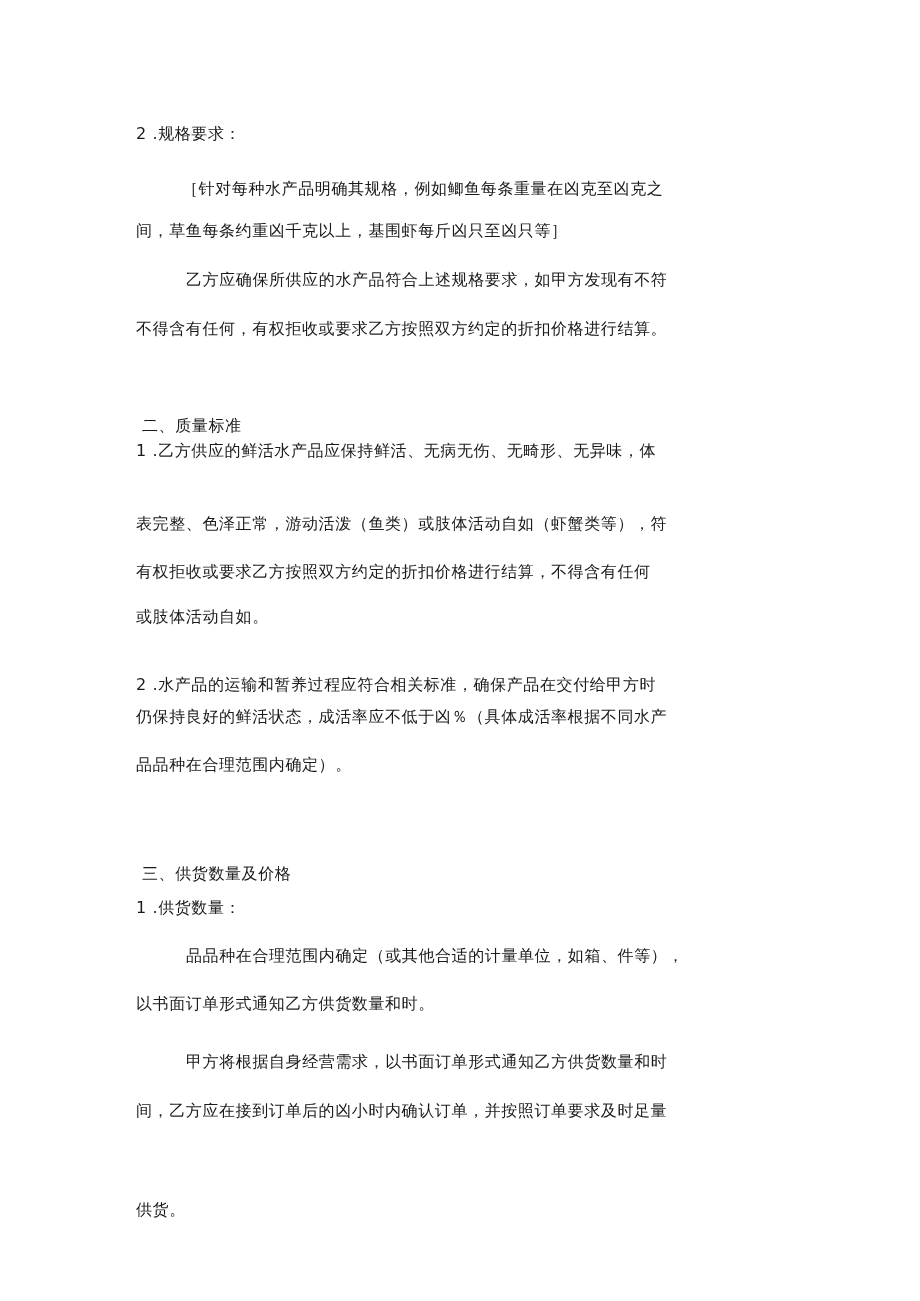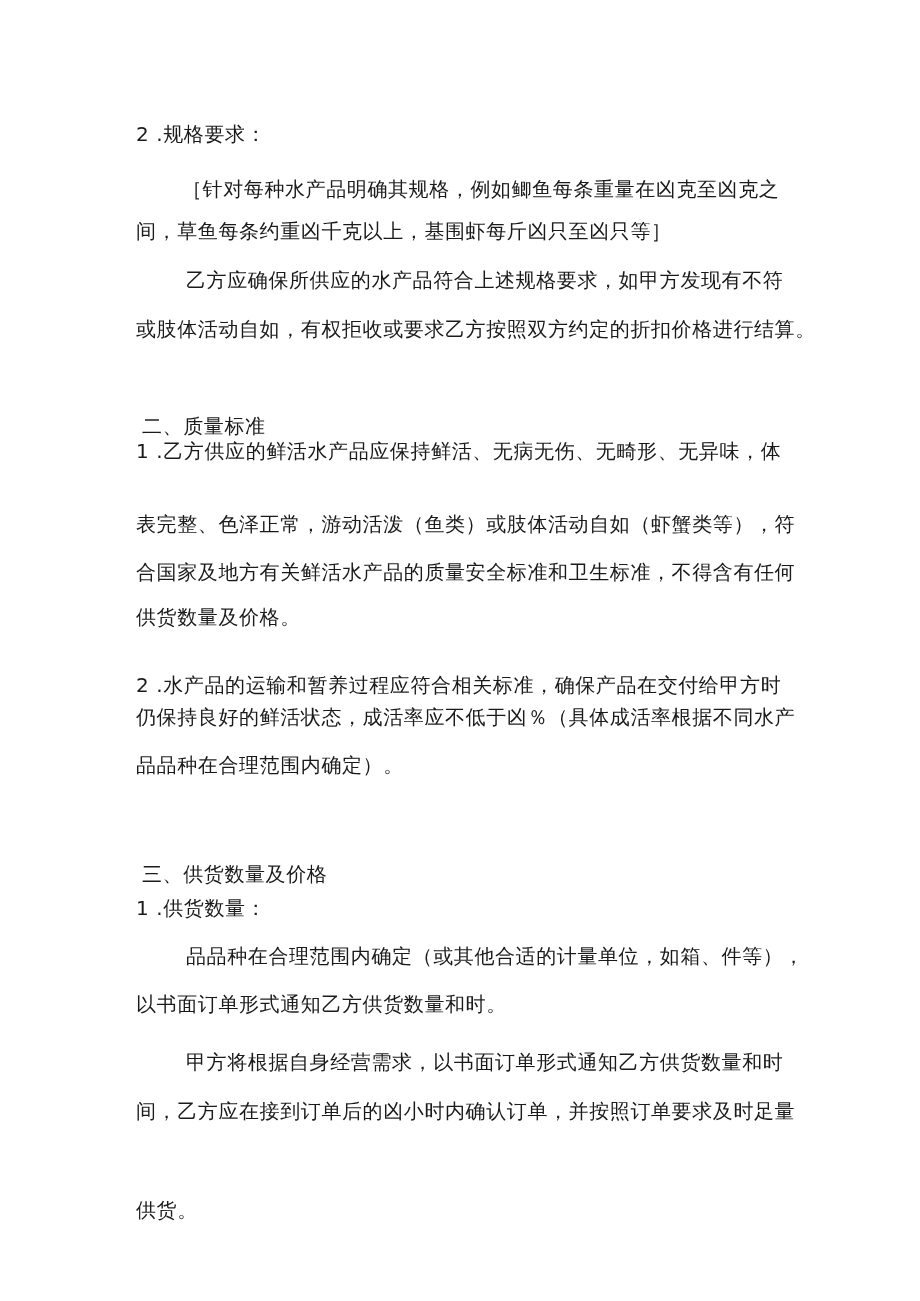"2 .规格要求：" .line { font-size: 20px -> 16px }
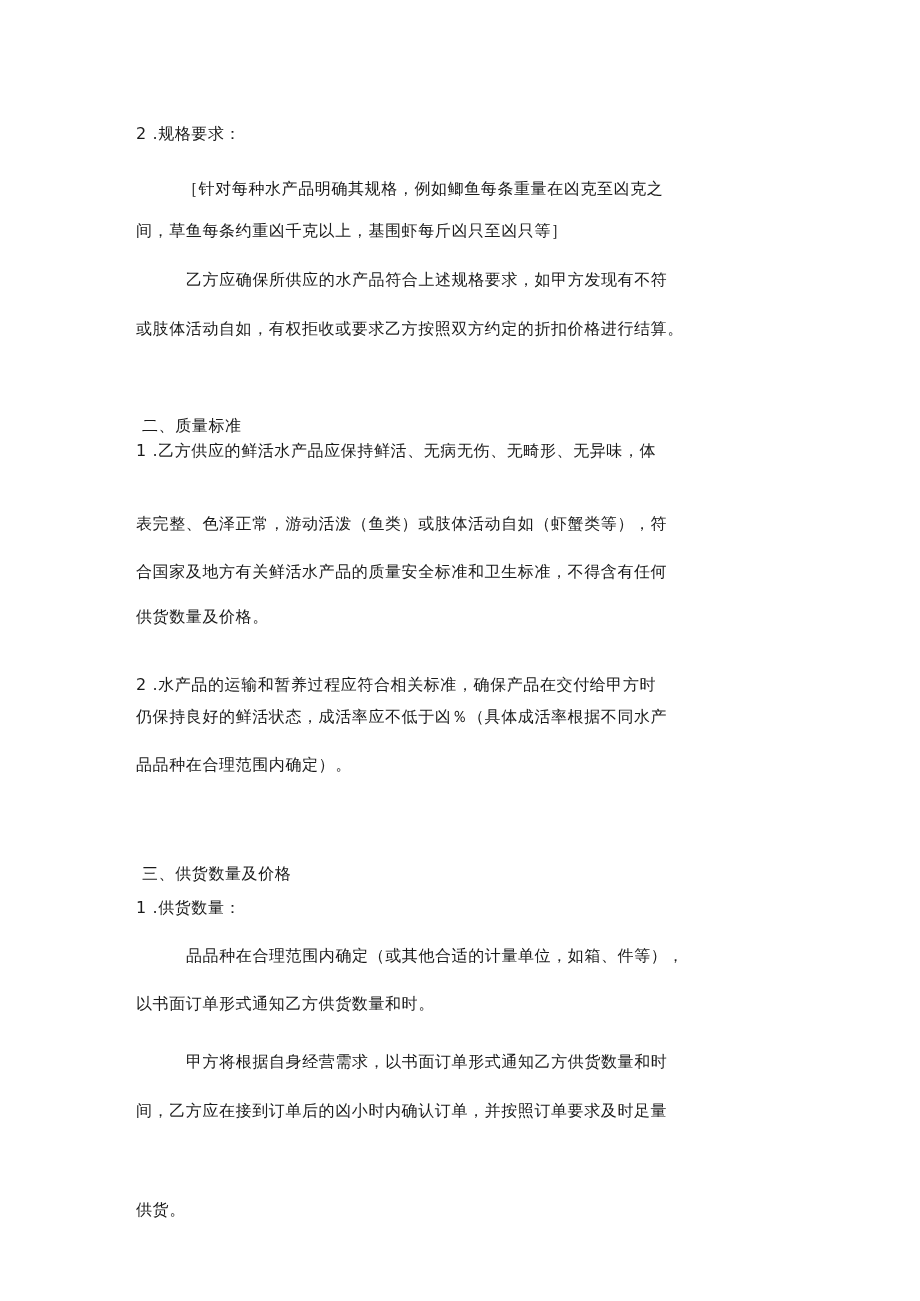"或肢体活动自如，有权拒收或要求乙方按照双方约定的折扣价格进行结算。" div.line { text: 或肢体活动自如 -> 不得含有任何 }
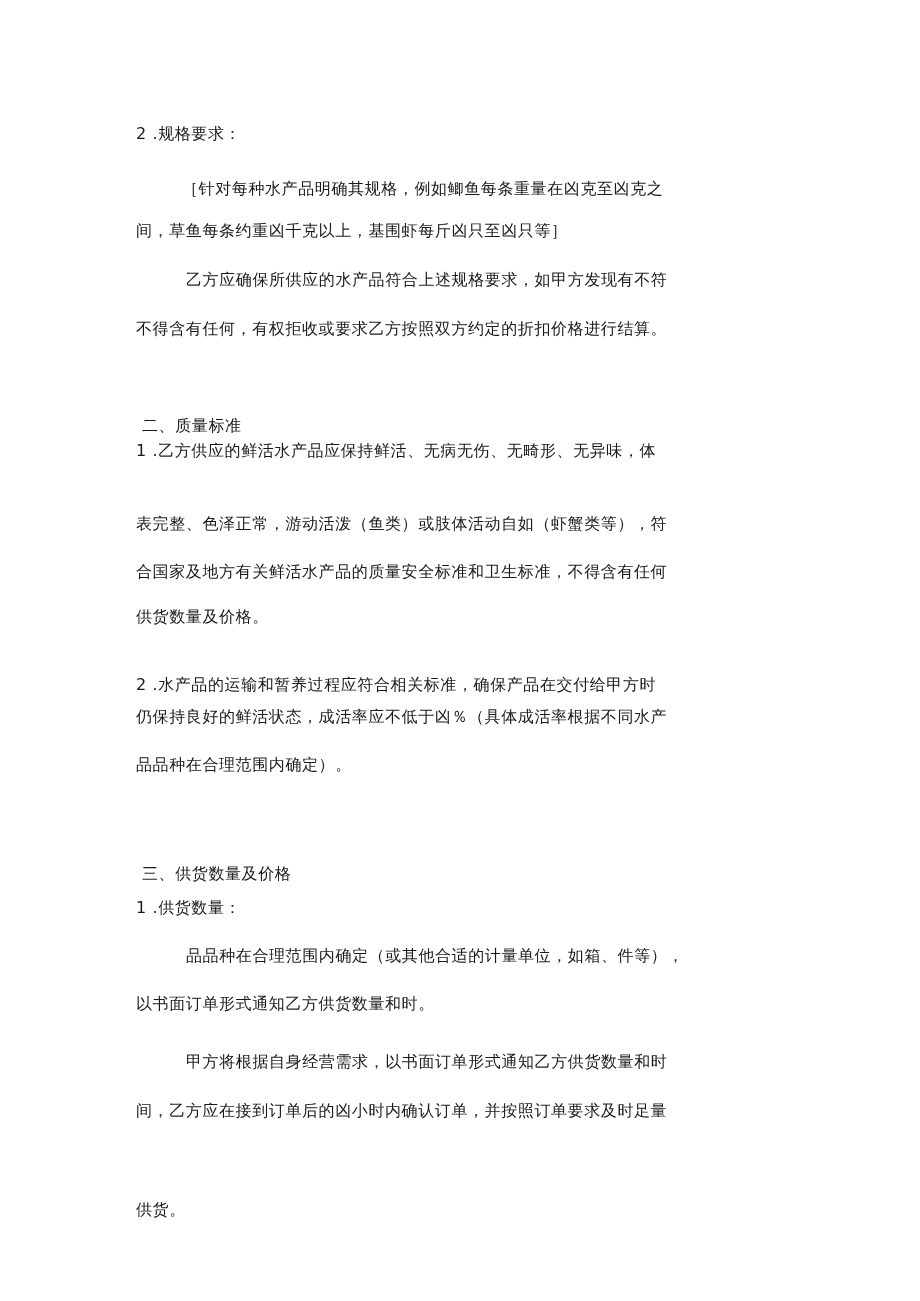"合国家及地方有关鲜活水产品的质量安全标准和卫生标准，不得含有任何" div.line { text: 合国家及地方有关鲜活水产品的质量安全标准和卫生标准 -> 有权拒收或要求乙方按照双方约定的折扣价格进行结算 }
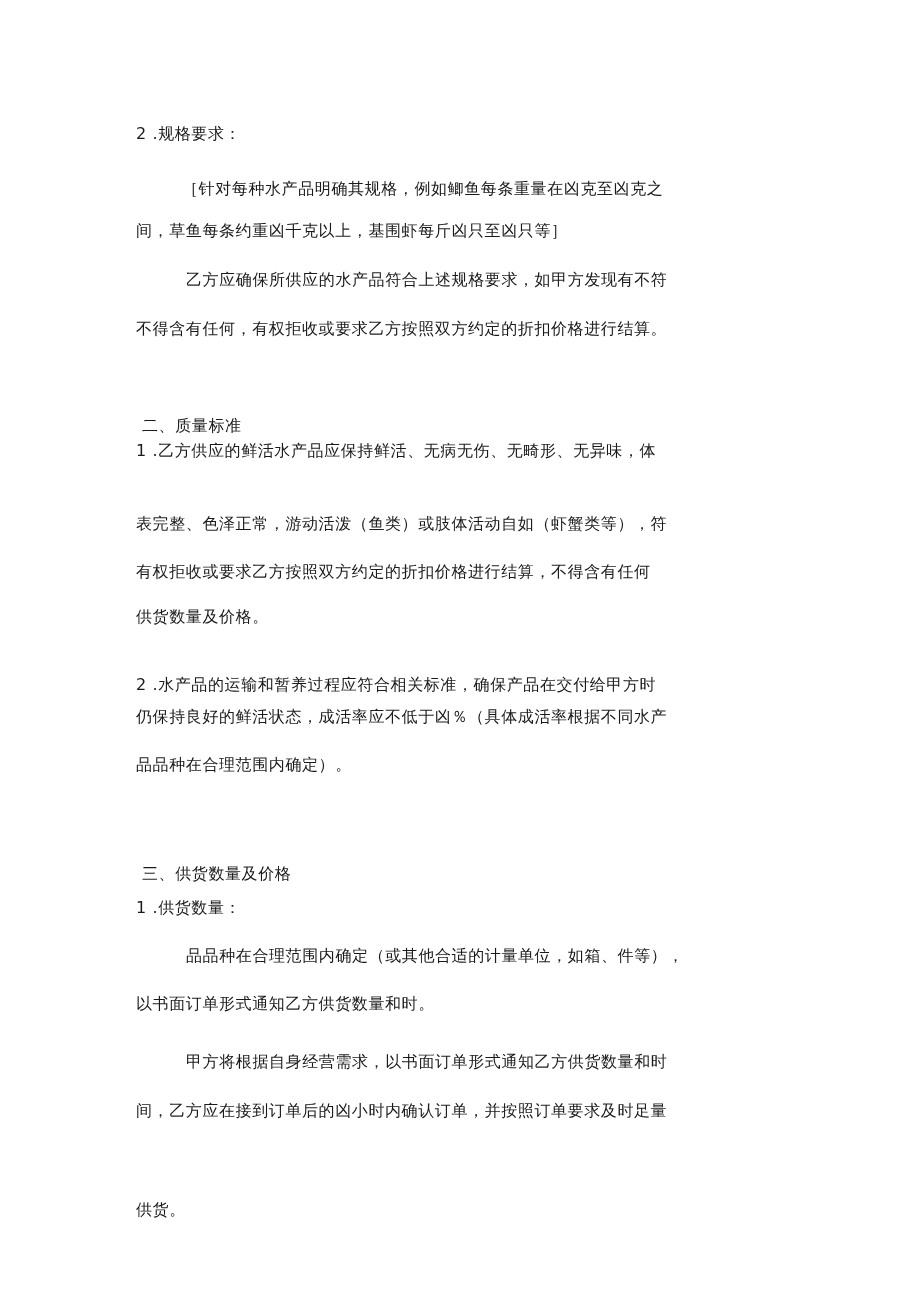"供货数量及价格。" div.line { text: 供货数量及价格 -> 或肢体活动自如 }
